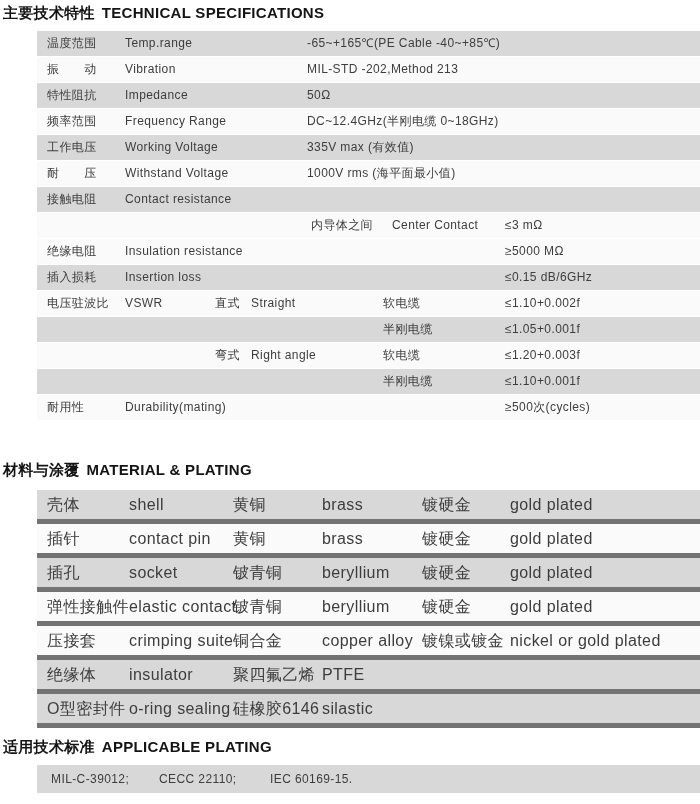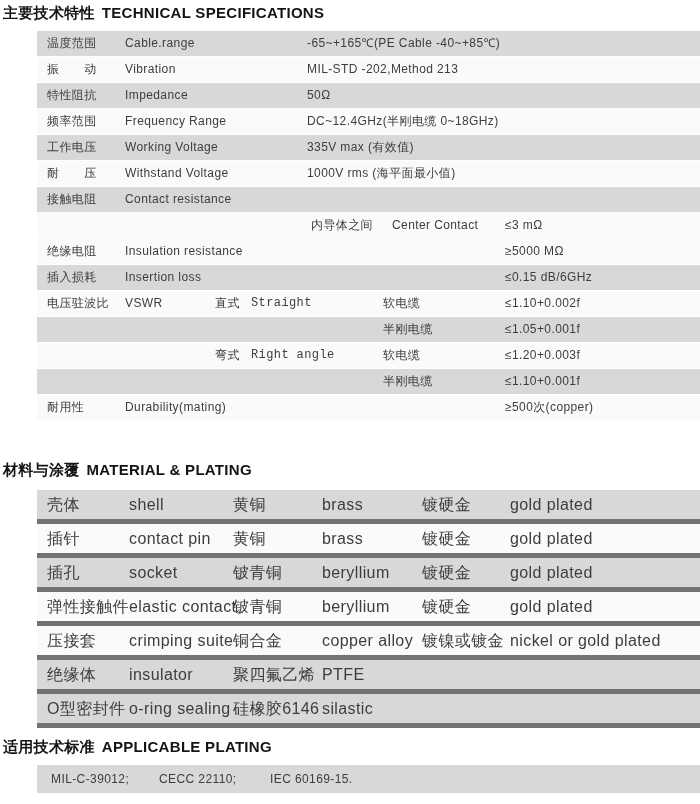"Cable.range" span.en { text: Cable.range -> Temp.range }
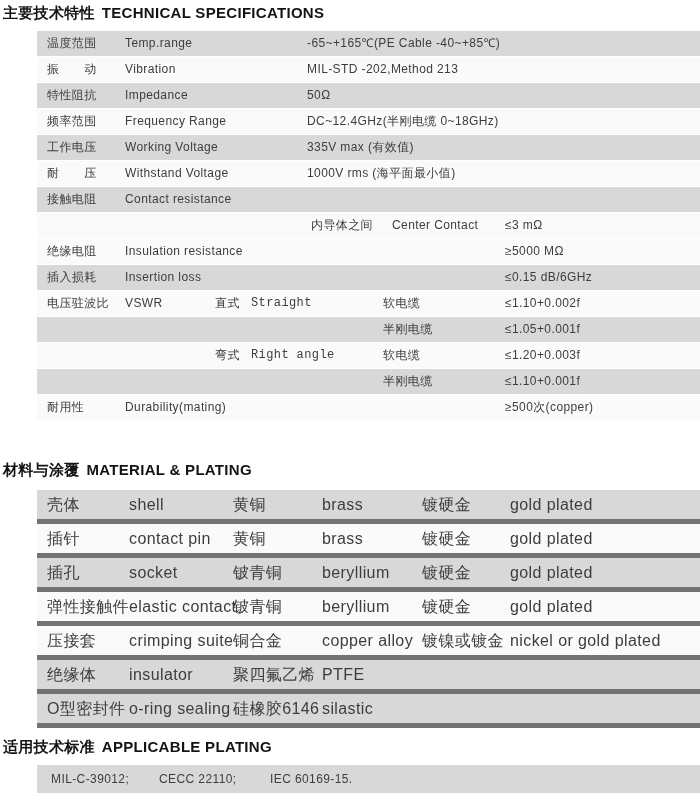"Straight" .me { font-family: Liberation Mono, monospace -> none }
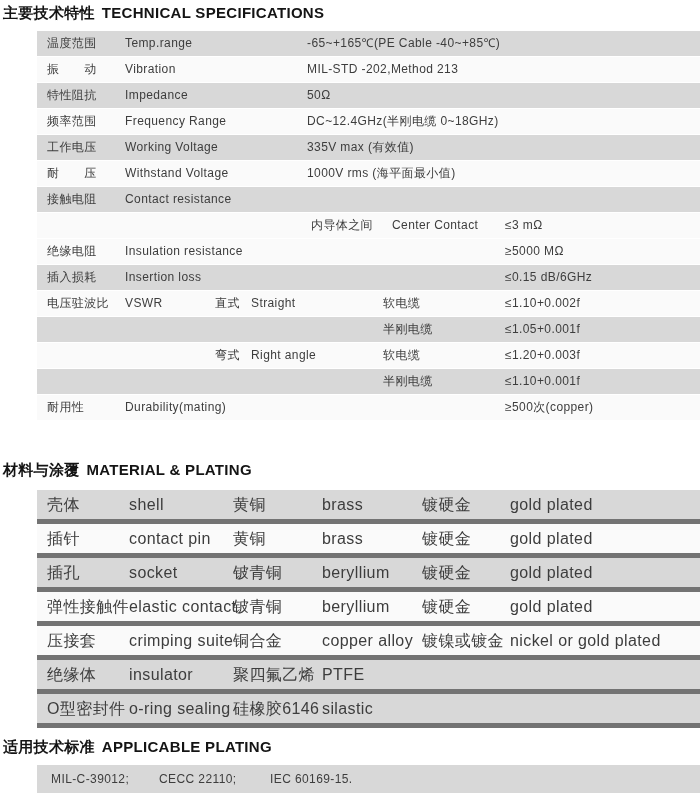"≥500次(copper)" span.v4 { text: copper -> cycles }
